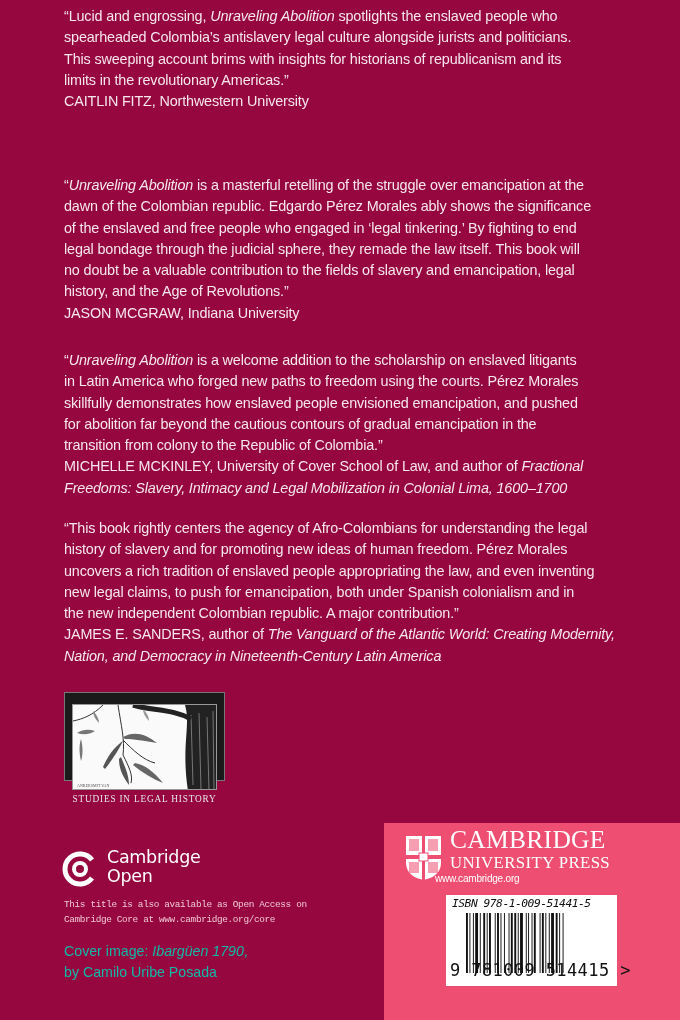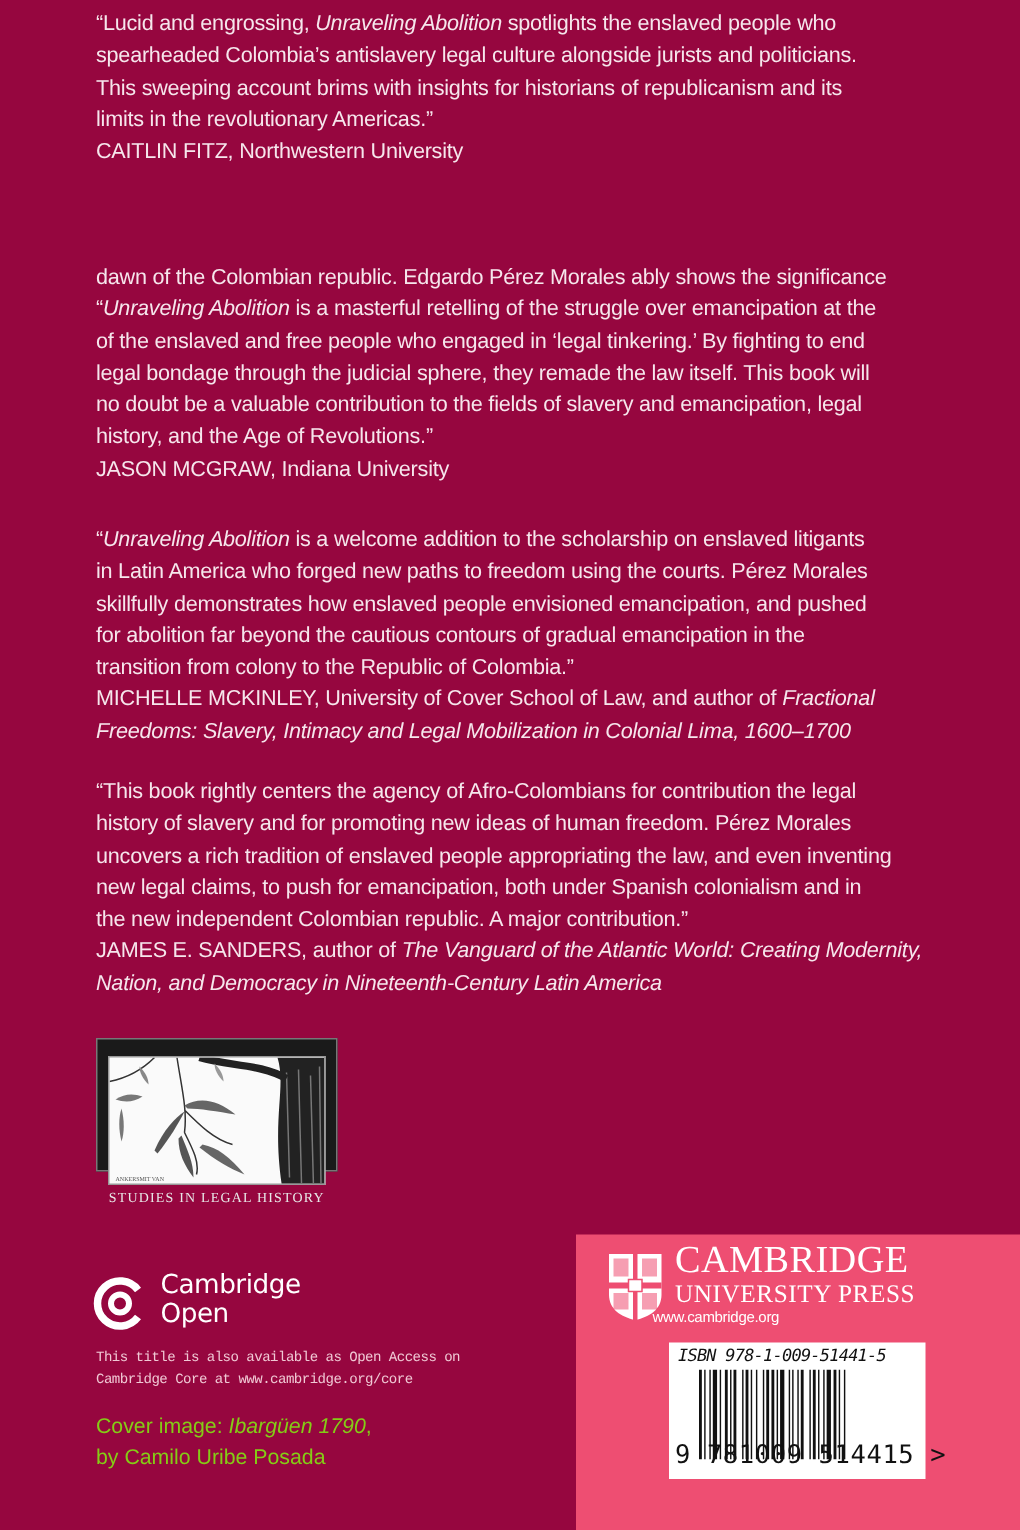"dawn of the Colombian republic." p { order: before "“Unraveling Abolition is a masterful" -> after "“Unraveling Abolition is a masterful" }
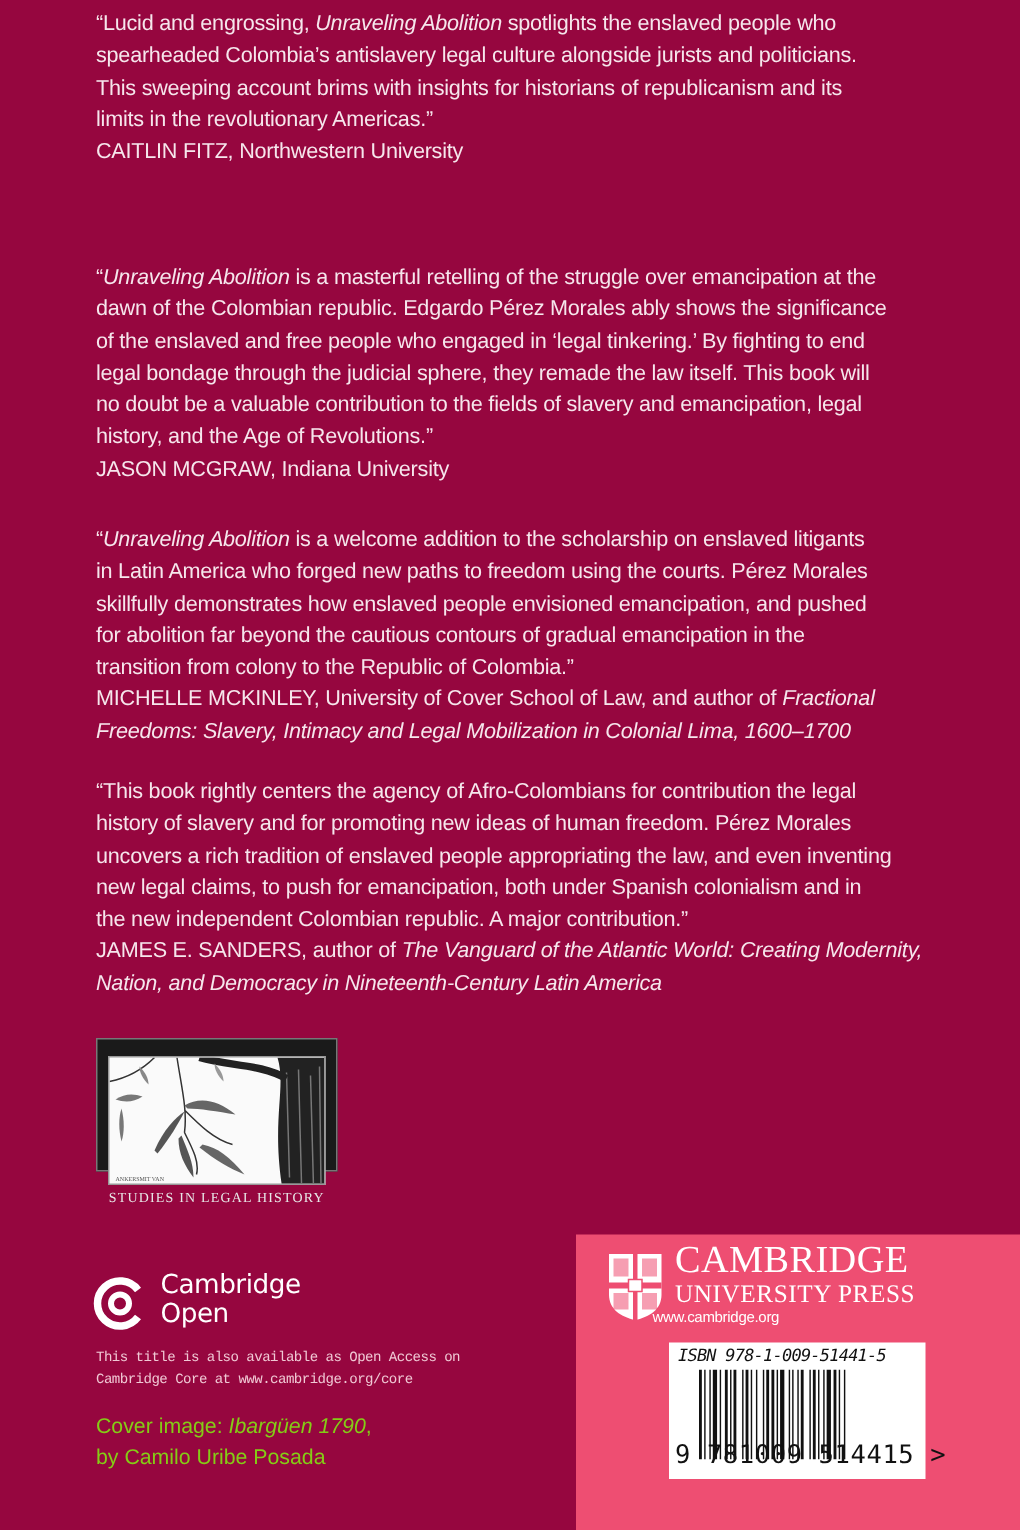"“This book rightly centers the" span { text: contribution -> understanding }
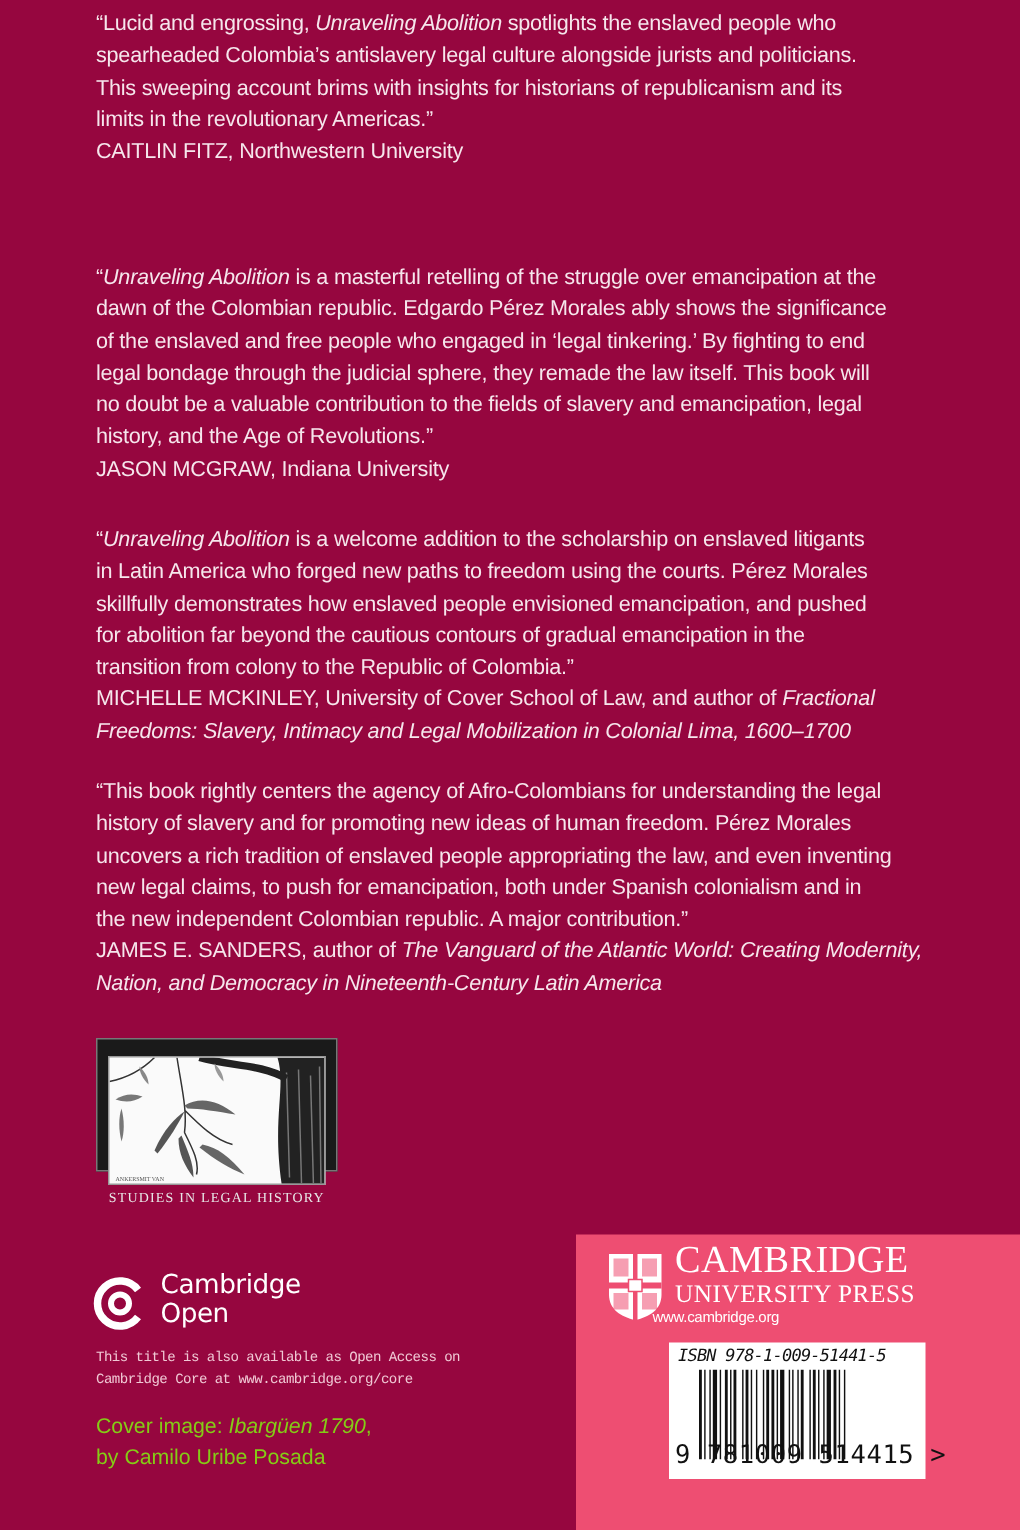"Cover image: Ibargüen 1790," .cover-credit { color: #84cc16 -> #14b8a6 }
